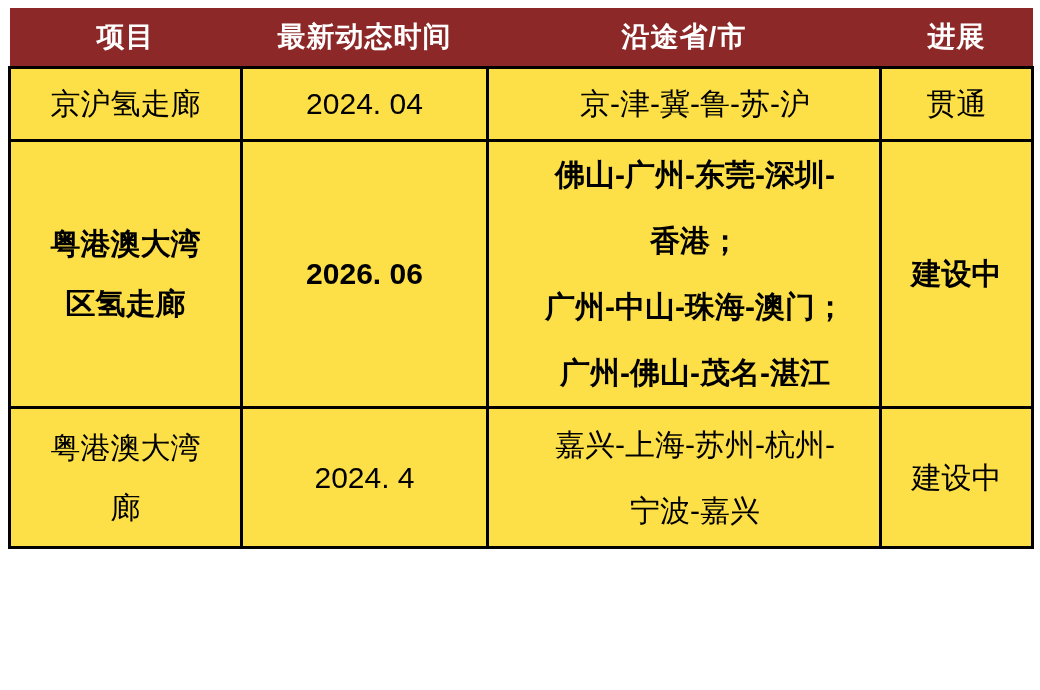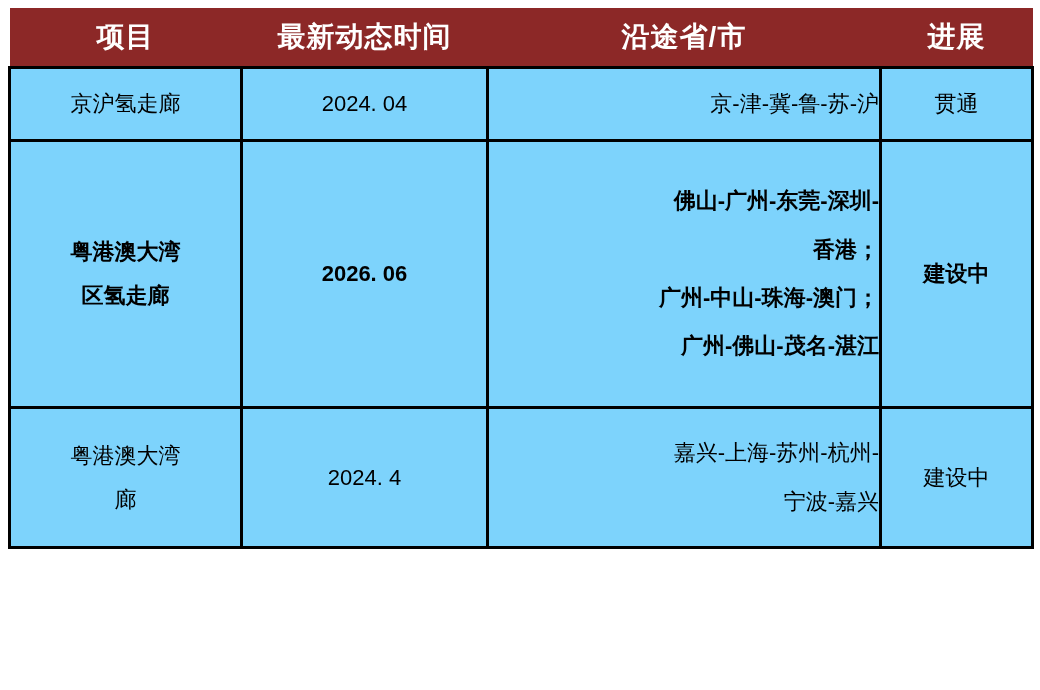"京沪氢走廊" tbody td { background: #7dd3fc -> #fde047; font-size: 22px -> 30px }
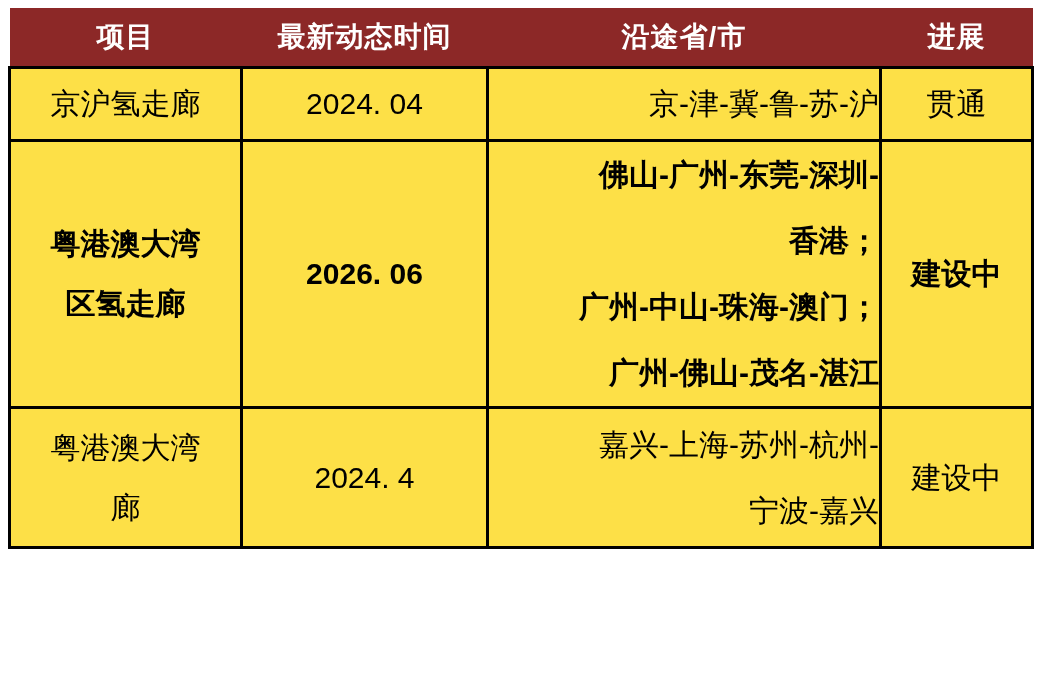"京-津-冀-鲁-苏-沪" tbody td.route { text-align: right -> center }
